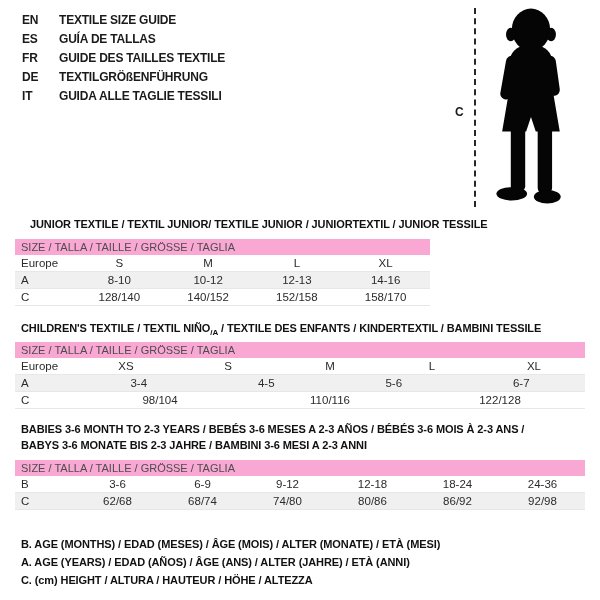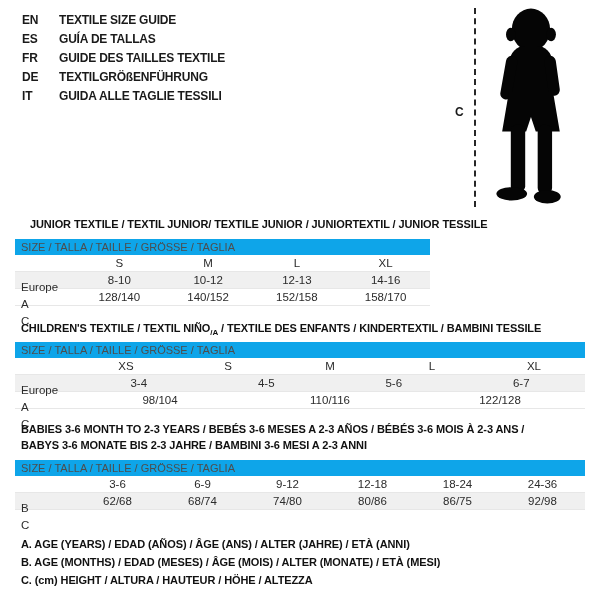"SIZE / TALLA / TAILLE" .size-bar { background: #0ea5e9 -> #f9a8d4 }
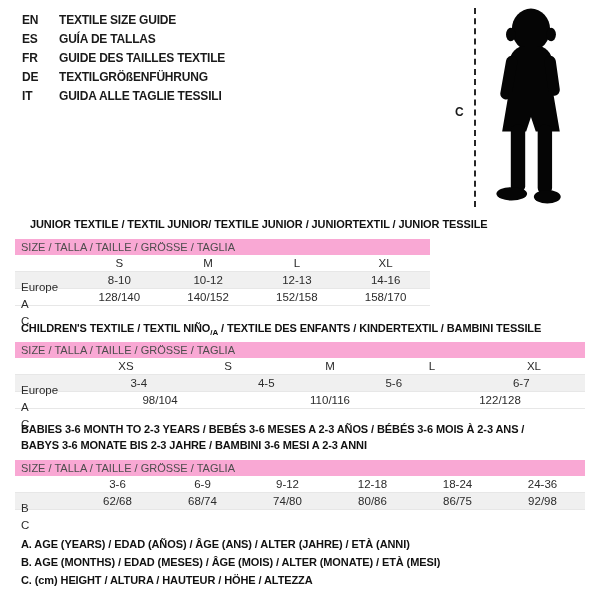"Europe" .row-label { margin-top: 24px -> none }
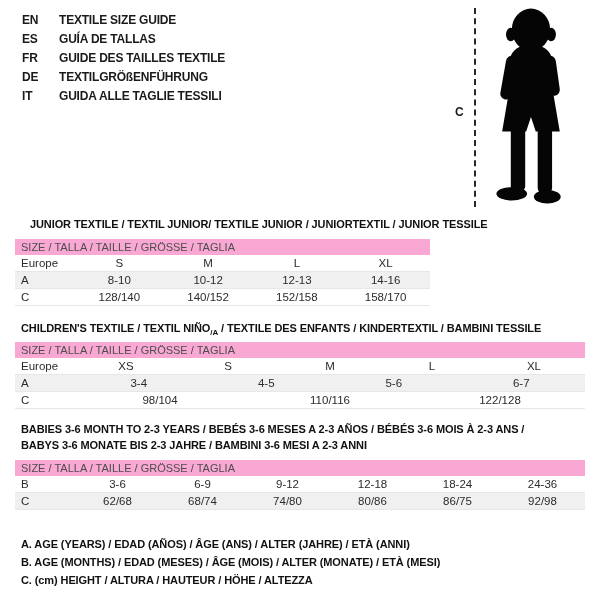"86/75" span.t-cell { text: 86/75 -> 86/92 }
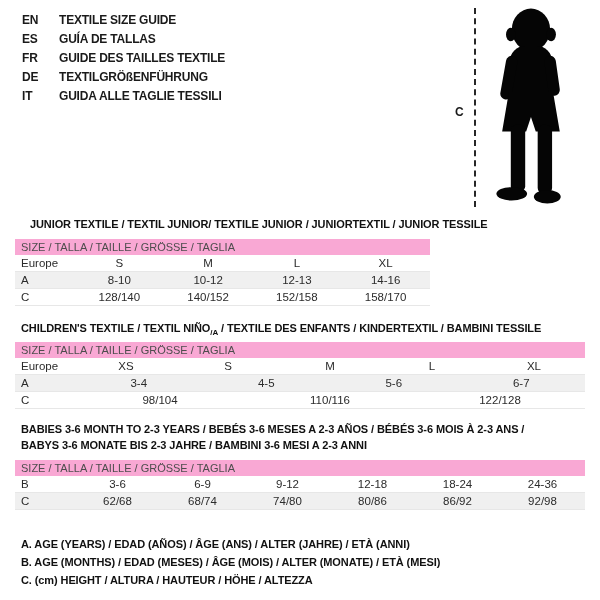"A. AGE (YEARS) / EDAD" div.note-line { order: before "B. AGE (MONTHS) / EDAD" -> after "B. AGE (MONTHS) / EDAD" }
